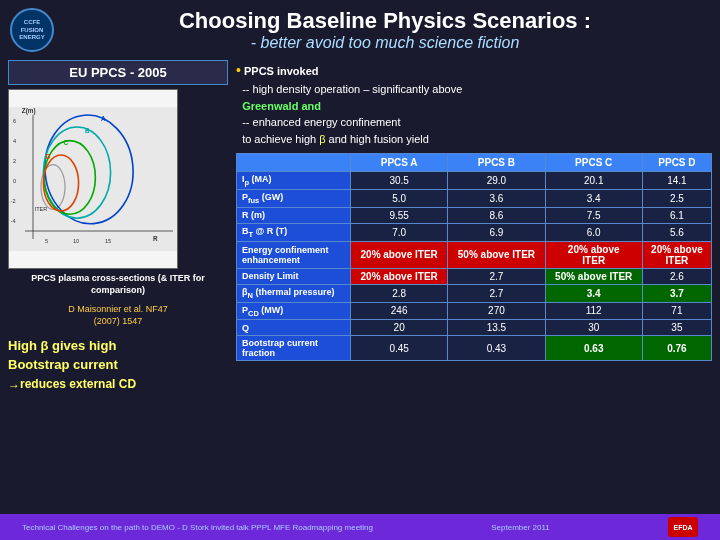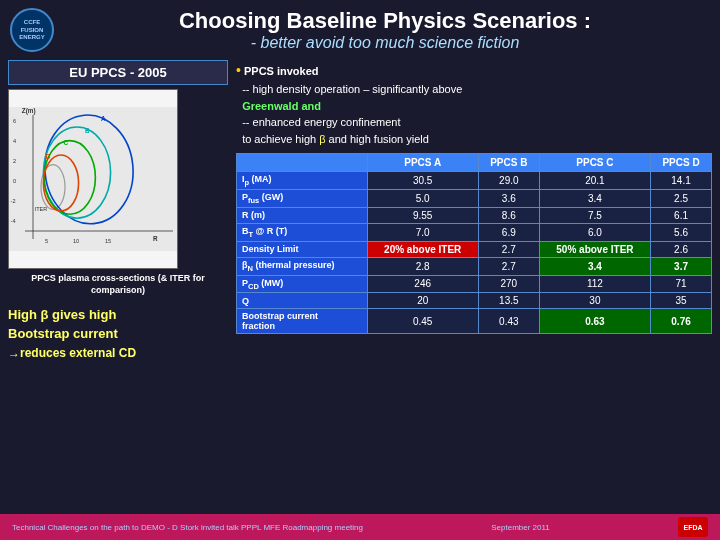"Energy confinement" tr { html: none -> <tr> <td>Energy confinement<br>enhancement</td> <td>20% above ITER</td> <td>50% above ITER</td> <td>20% above<br>ITER</td> <td>20% above<br>ITER</td> </tr> }
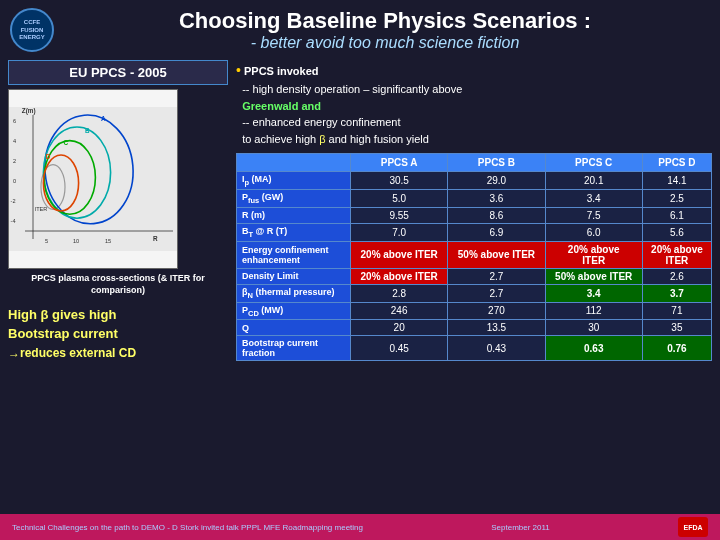"D Maisonnier et al. NF47" div.author-ref { html: none -> <div>D Maisonnier et al. NF47 (2007) 1547</div> }
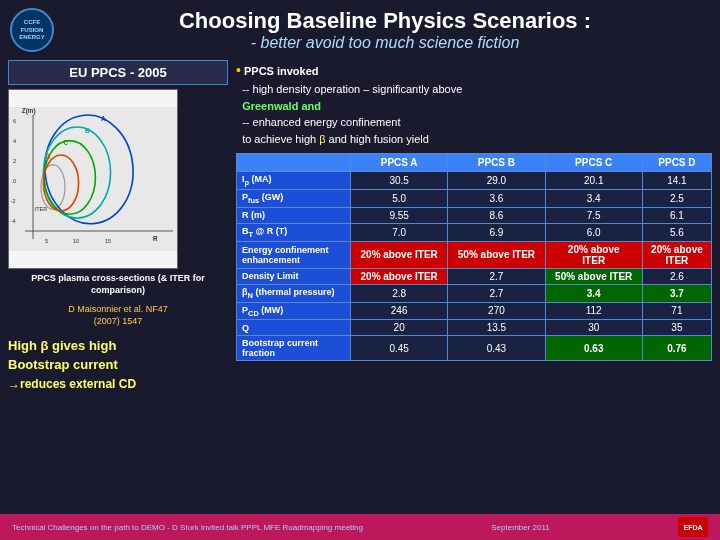"Technical Challenges on the path" .footer { background: #be185d -> #6d28d9; padding: 3px 12px -> 3px 22px }
